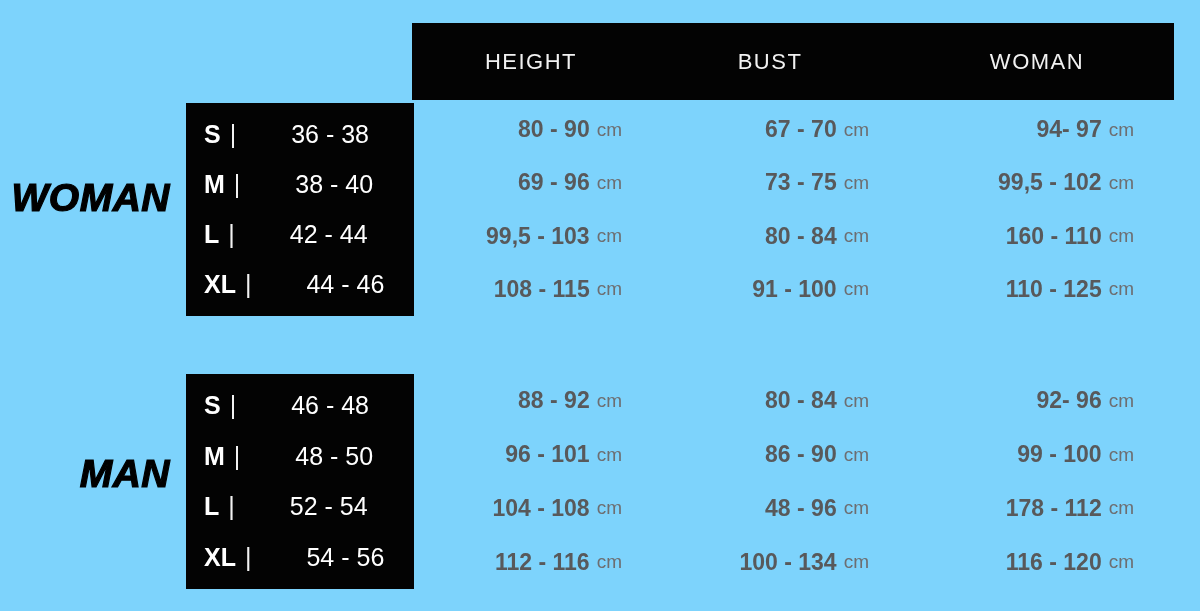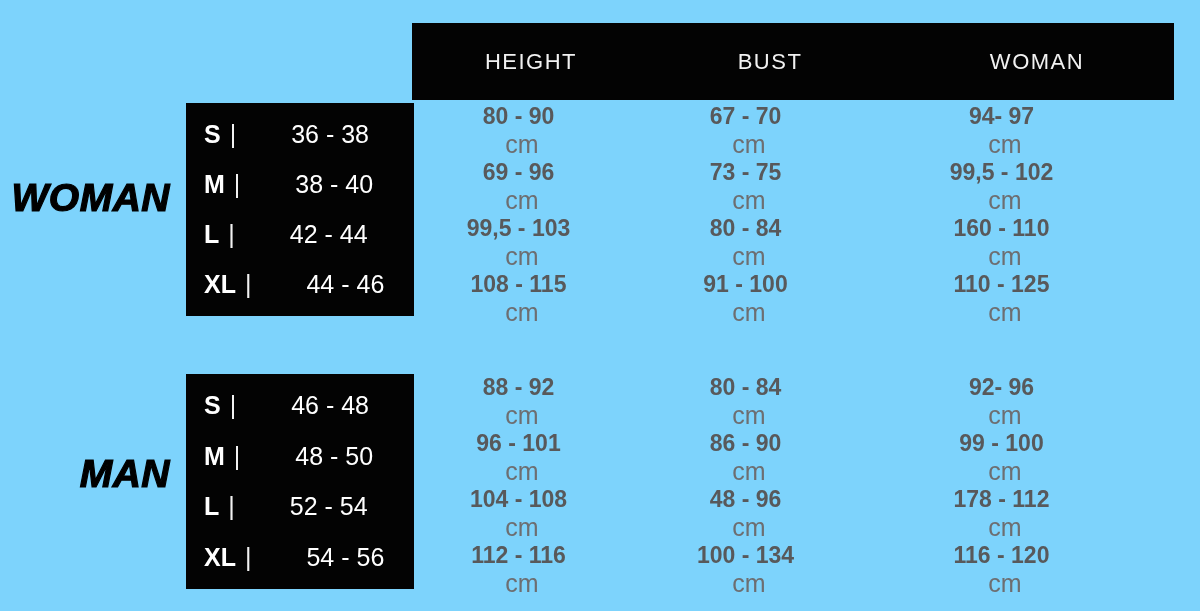"80 - 90" .cell { flex-direction: column -> none }
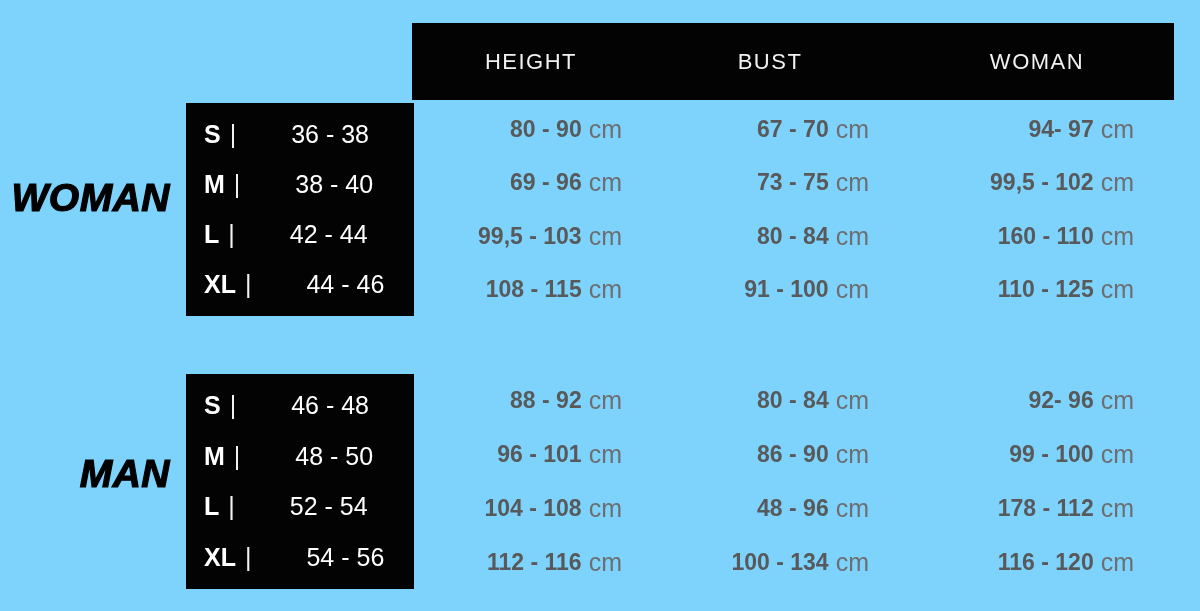"cm" .unit { font-size: 25px -> 19px }
